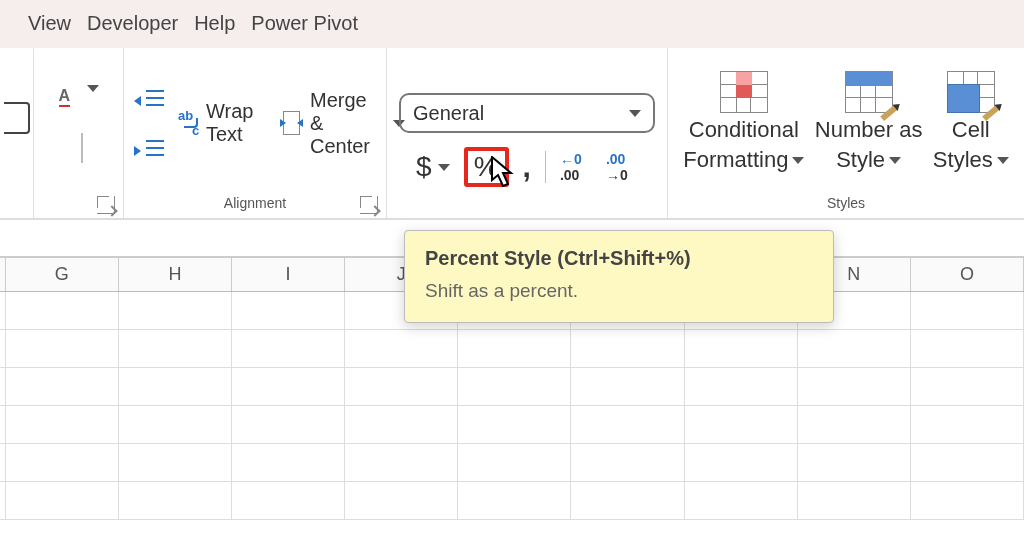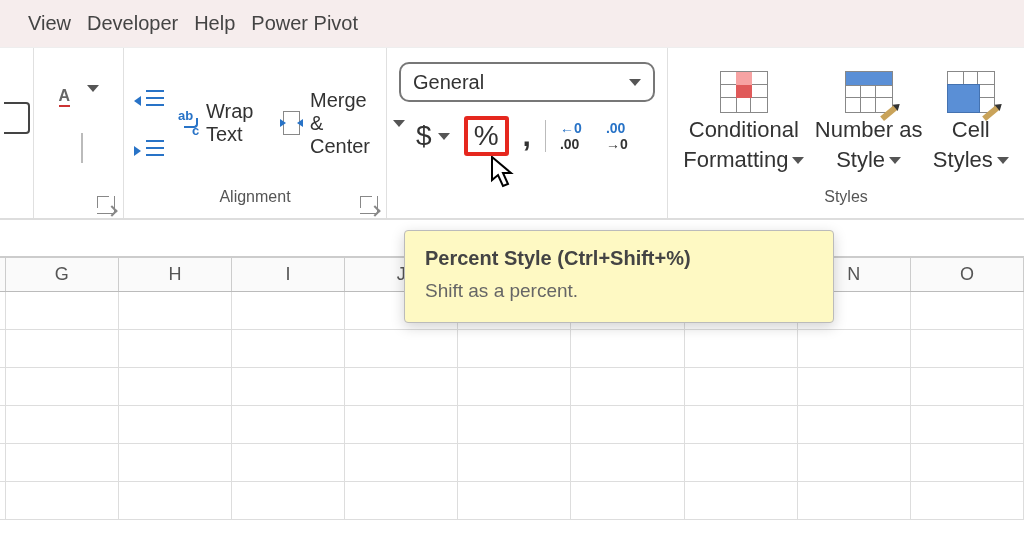"General" .g4 .group-body { justify-content: none -> center }
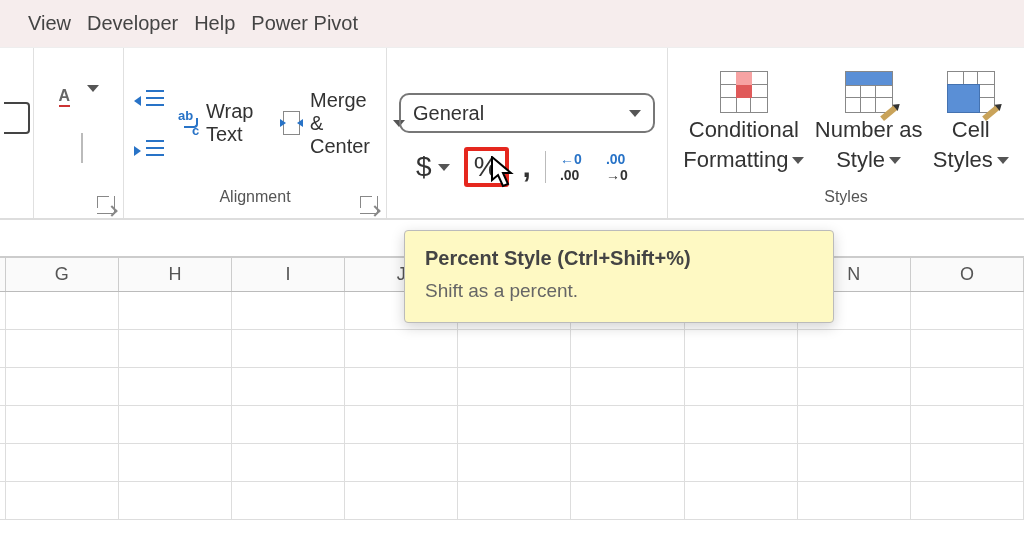"Alignment" .group-label { align-items: flex-start -> center; font-size: 16px -> 14px }
